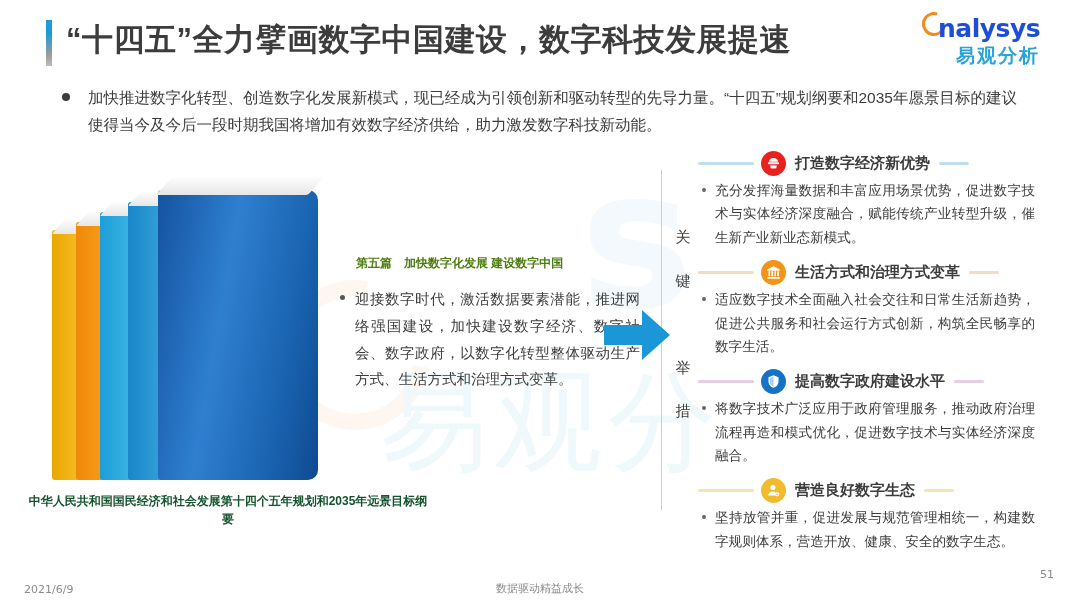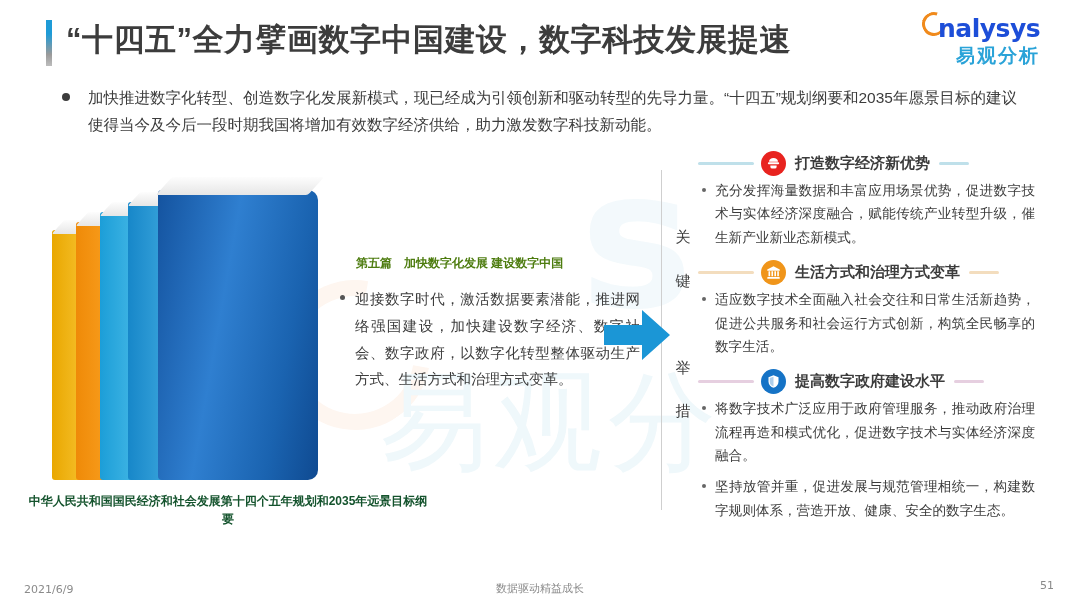"营造良好数字生态" div.sec-head { html: none -> <div> <div></div> <div> <svg> <circle></circle> <path></path> <circle></circle> <circle></circle> </svg> </div> <div>营造良好数字生态</div> <div></div> </div> }
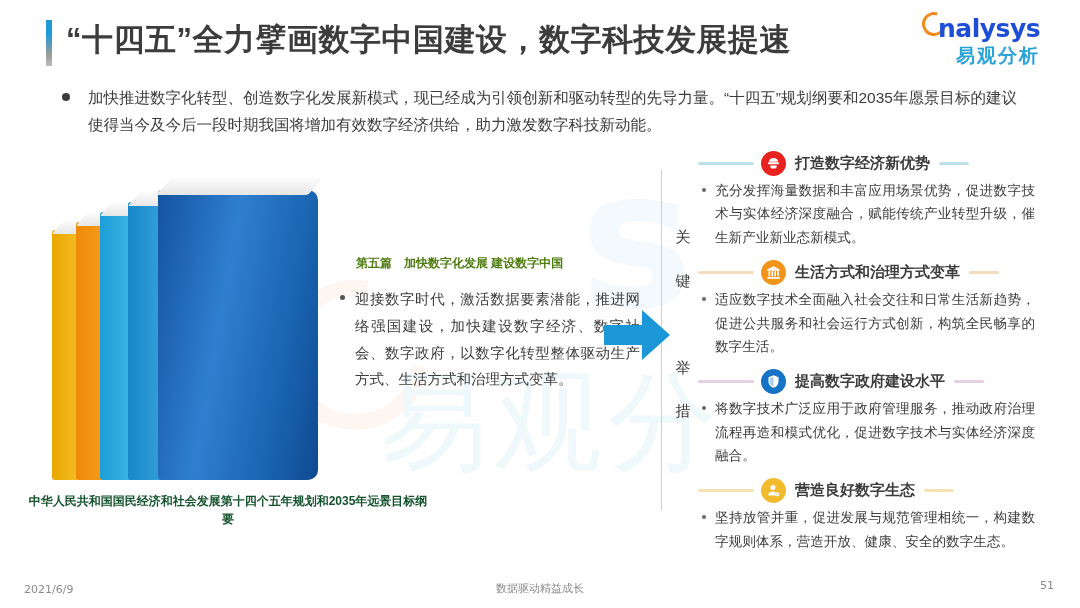"51" .footer-page { bottom: 16px -> 27px }
